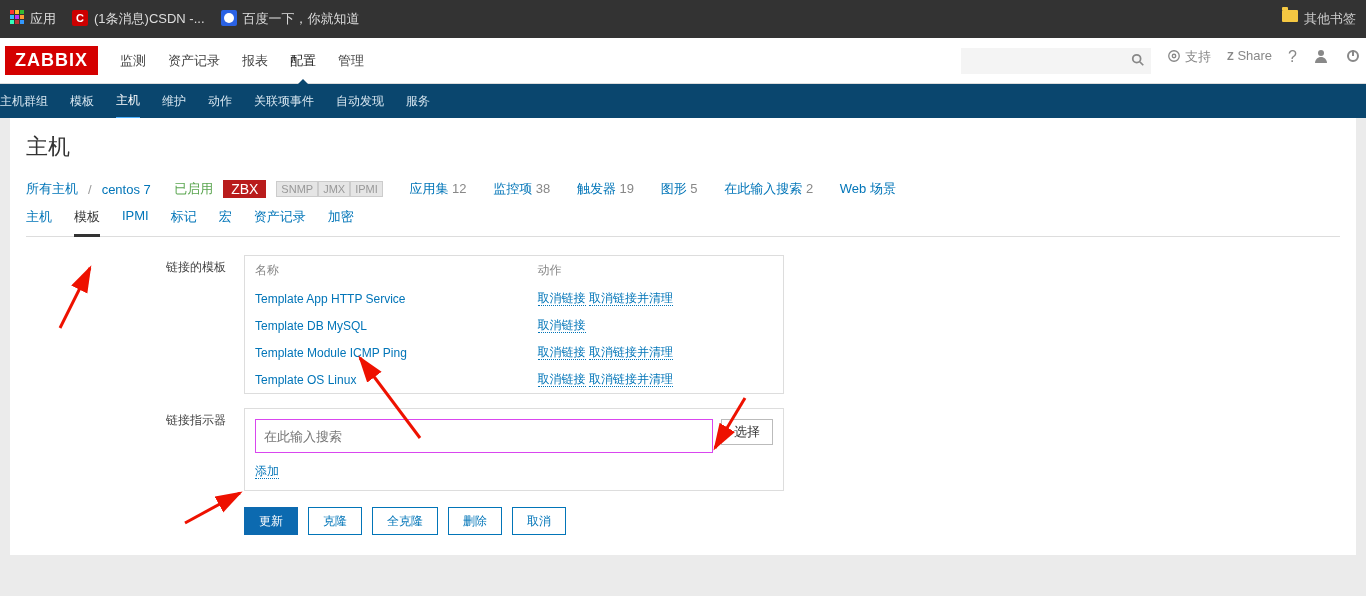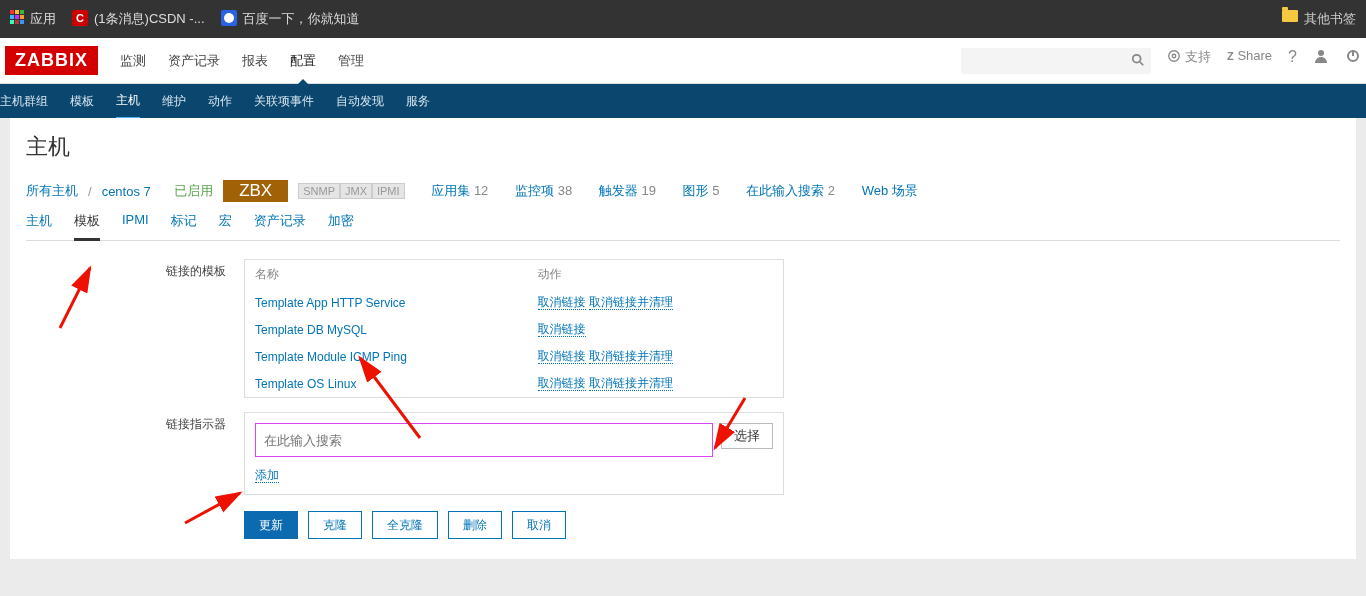"ZBX" .badge-zbx { background: #a16207 -> #b91c1c; font-size: 17px -> 14px; padding: 1px 16px -> 1px 8px }
